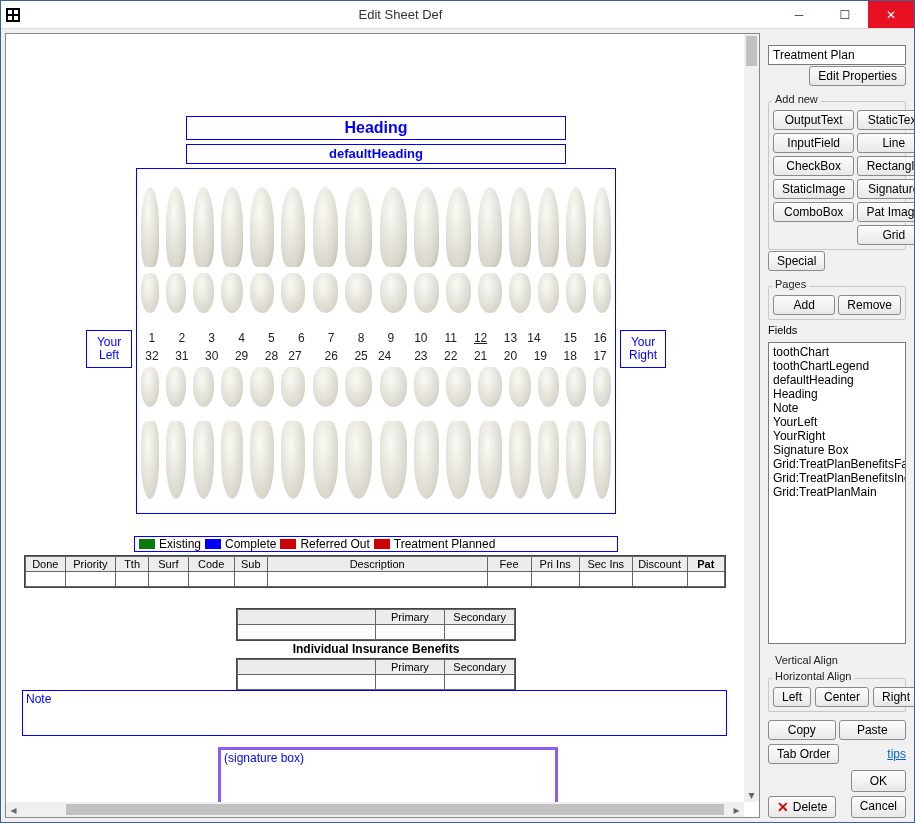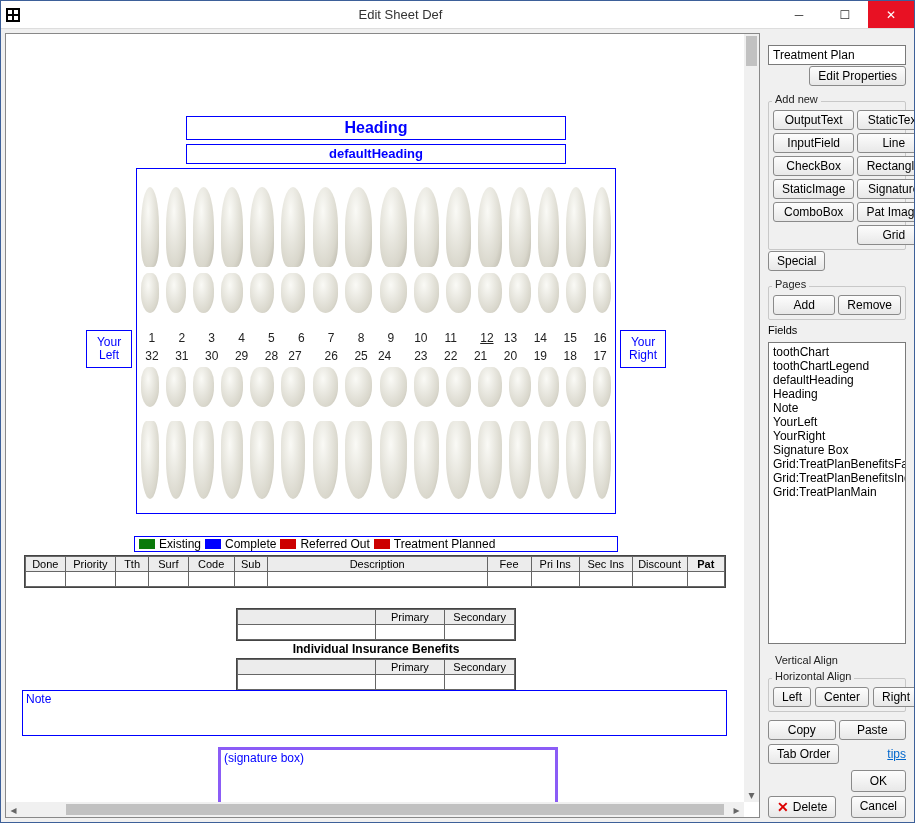"12" span { text-align: right -> center }
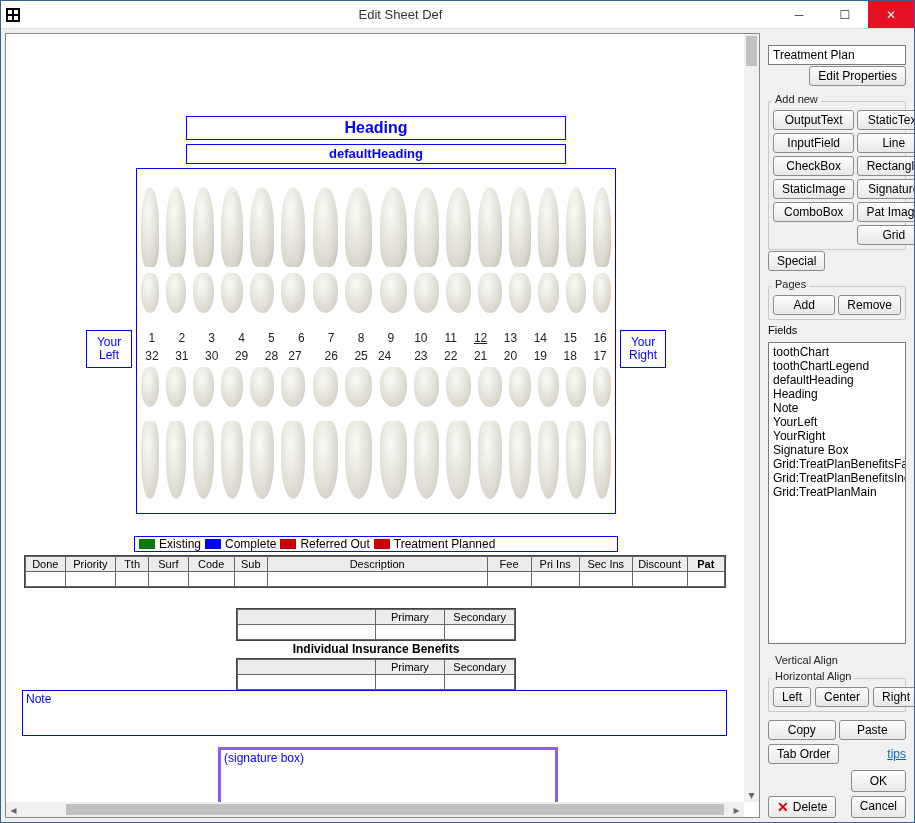"14" span { text-align: center -> none }
